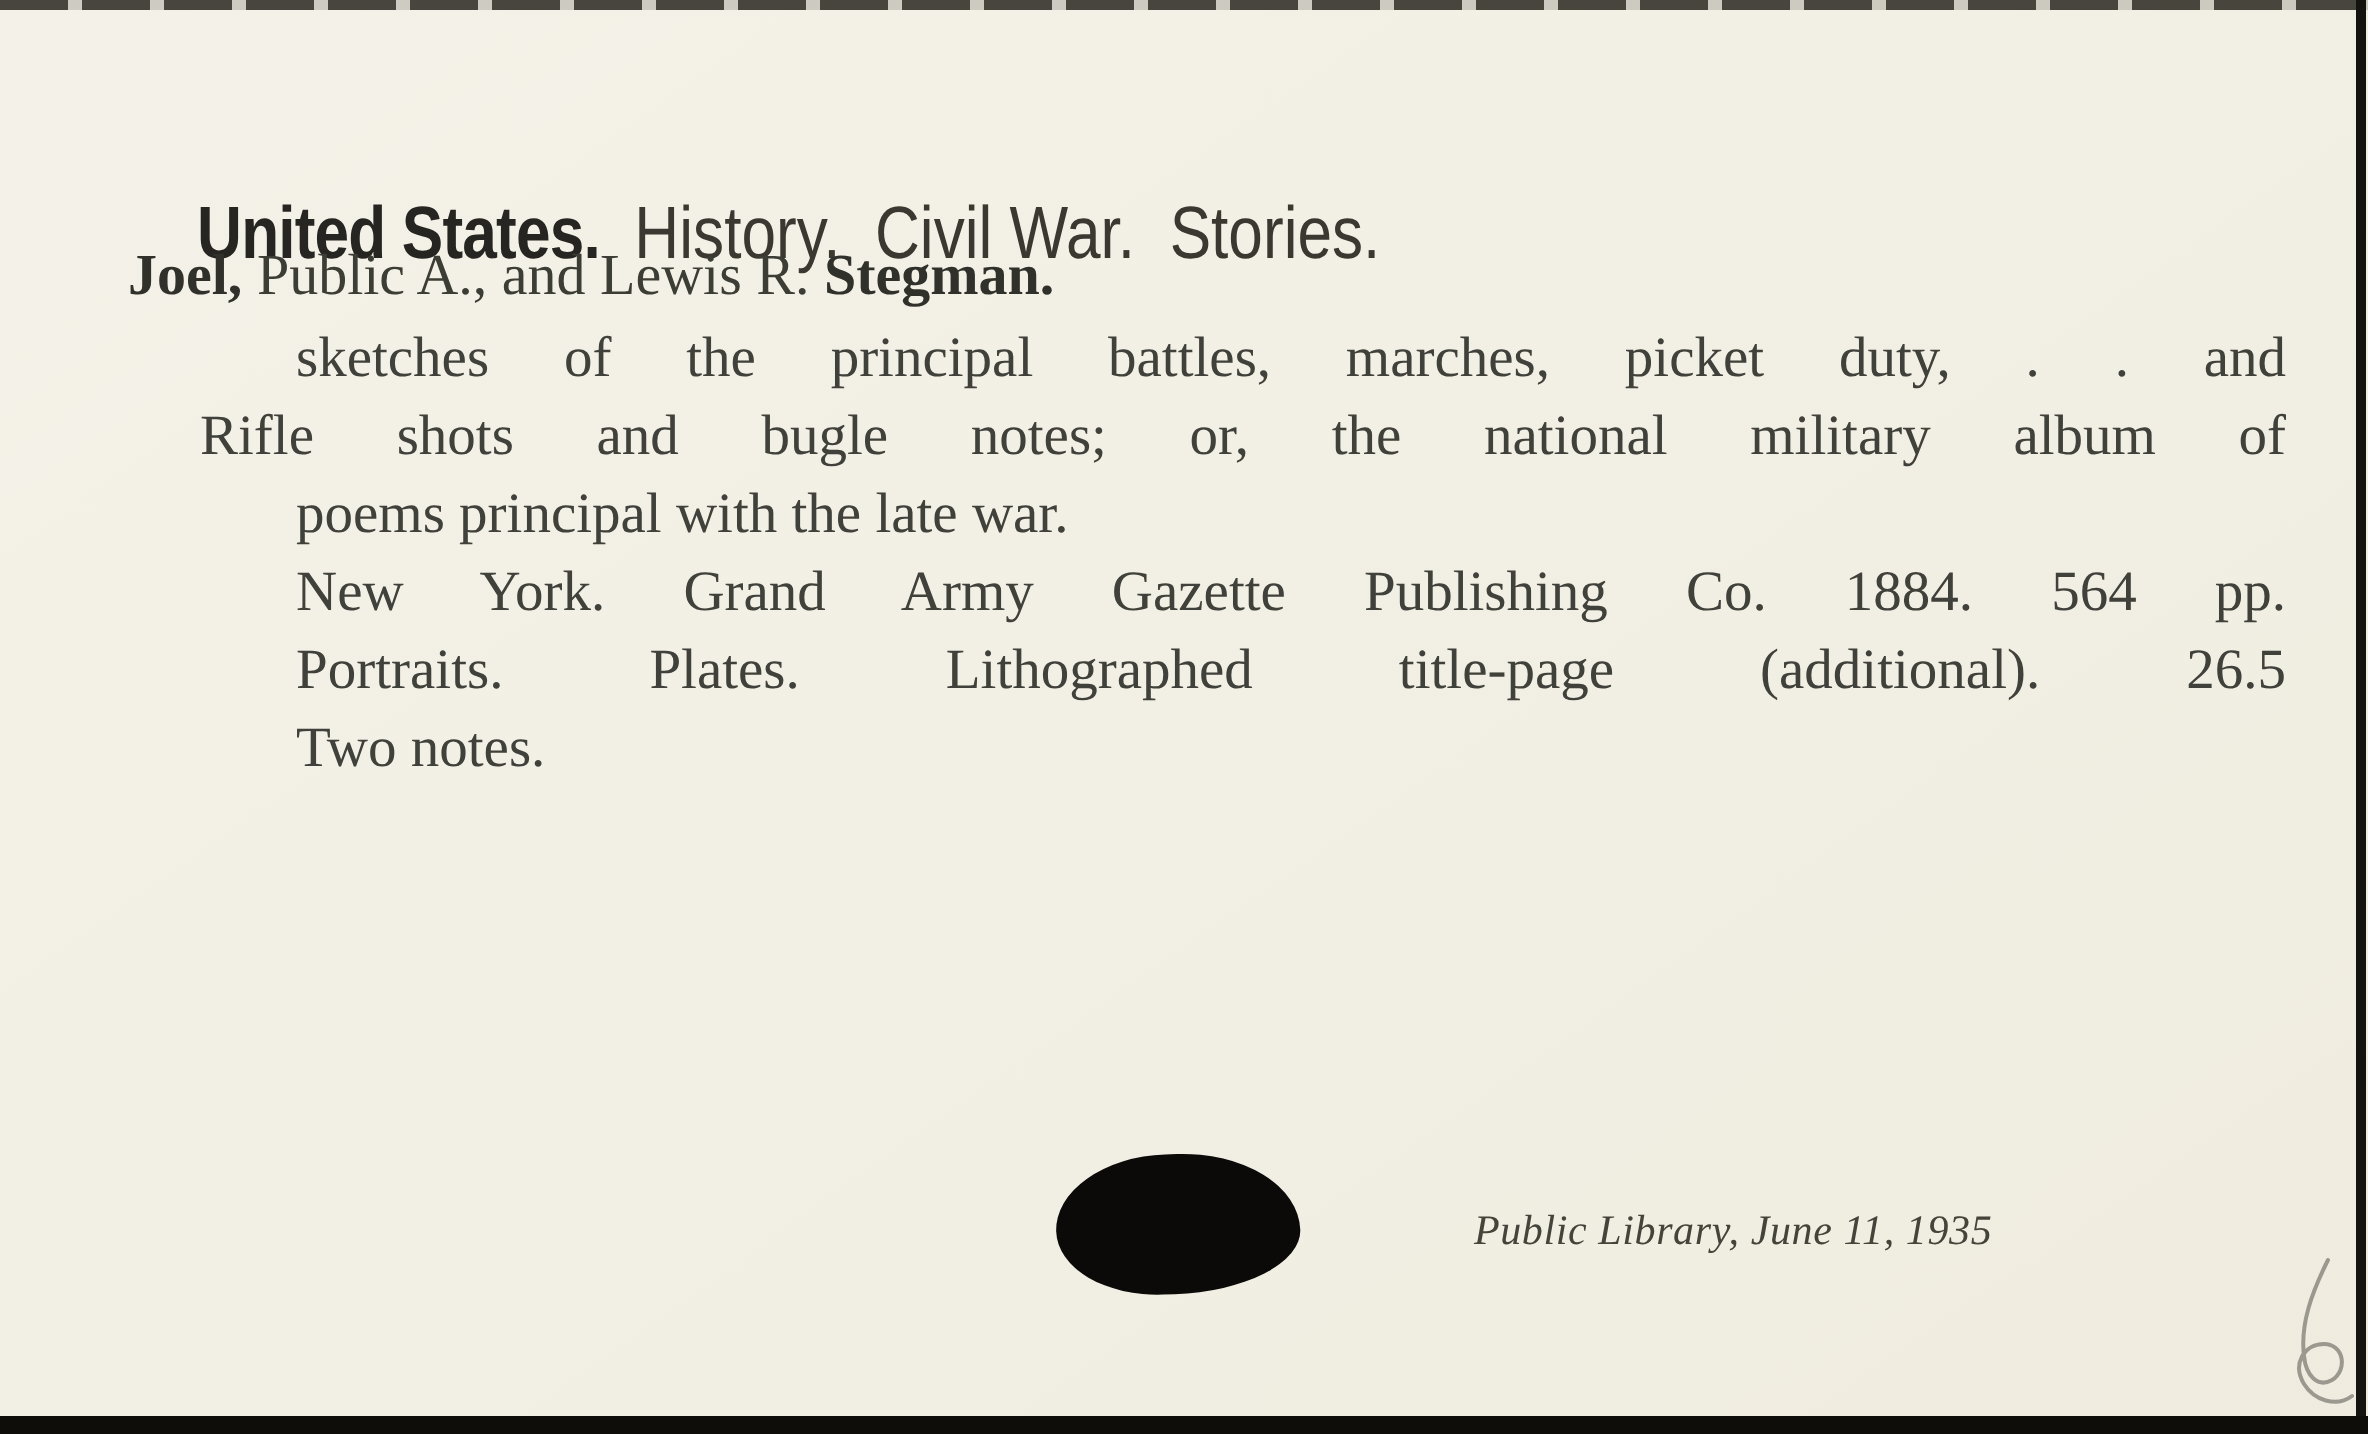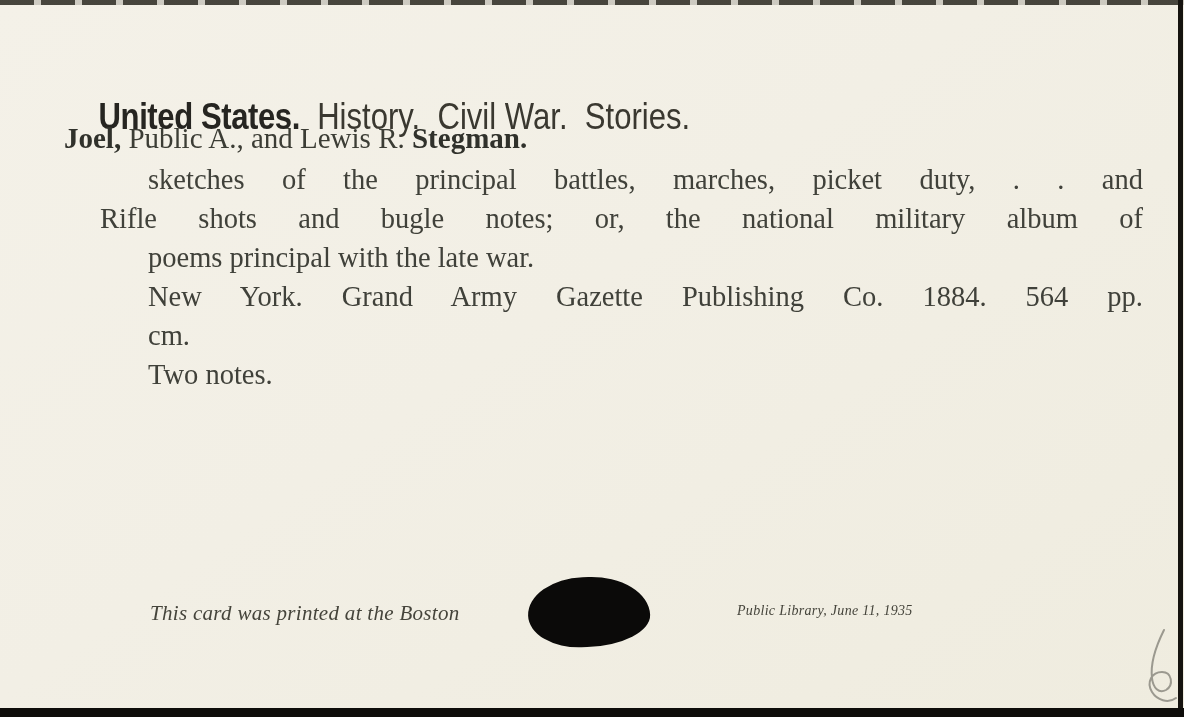"Portraits. Plates. Lithographed" span.line { html: none -> <span>Portraits. Plates. Lithographed title-page (additional). 26.5</span> }
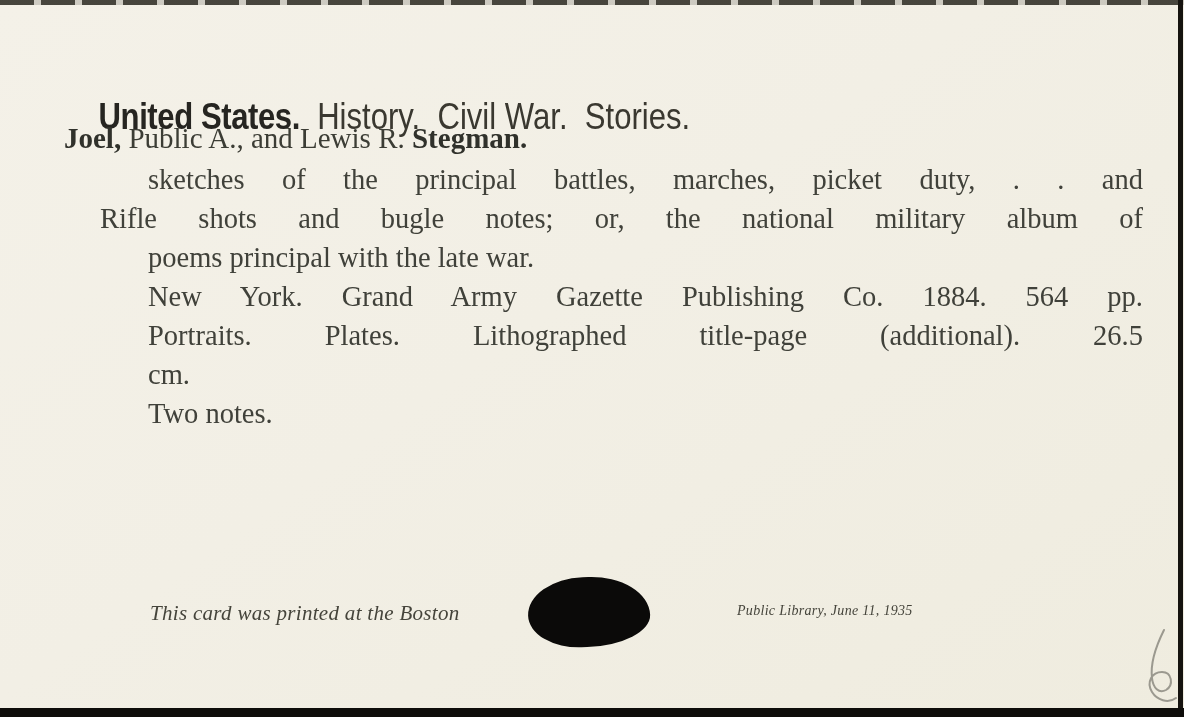"cm." span.line { html: <span>cm.</span> -> none }
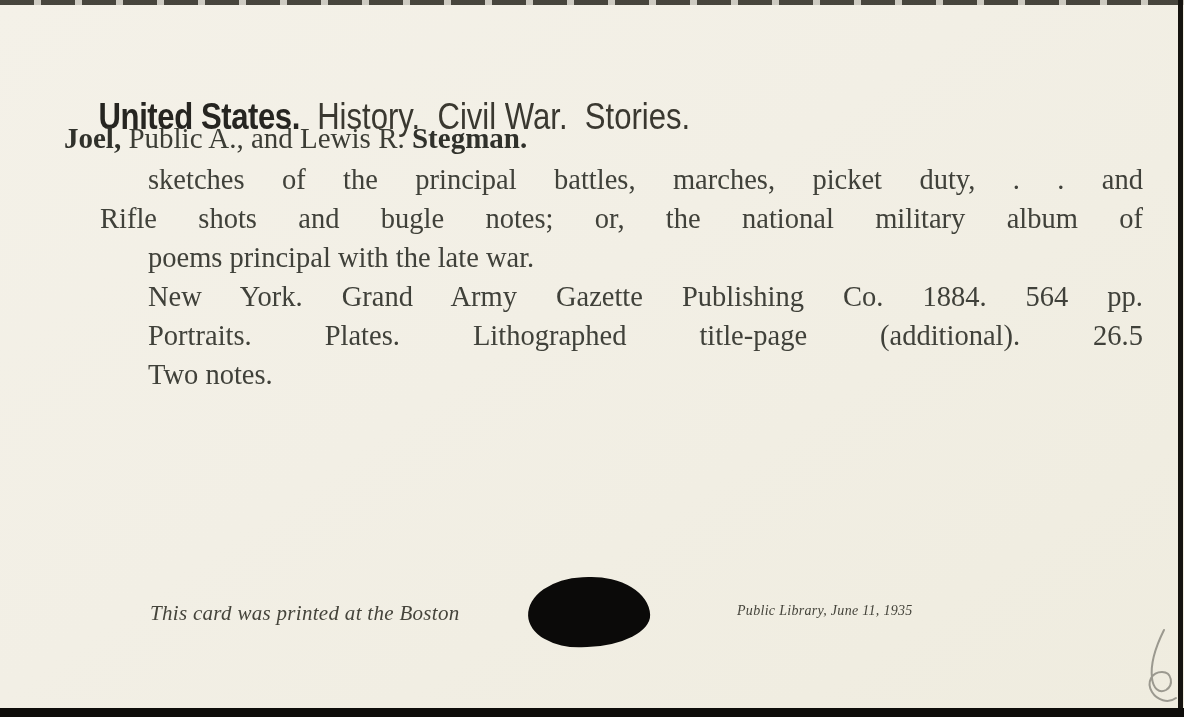"This card was printed at" span.stamp-left { html: <span>This card was printed at the Boston</span> -> none }
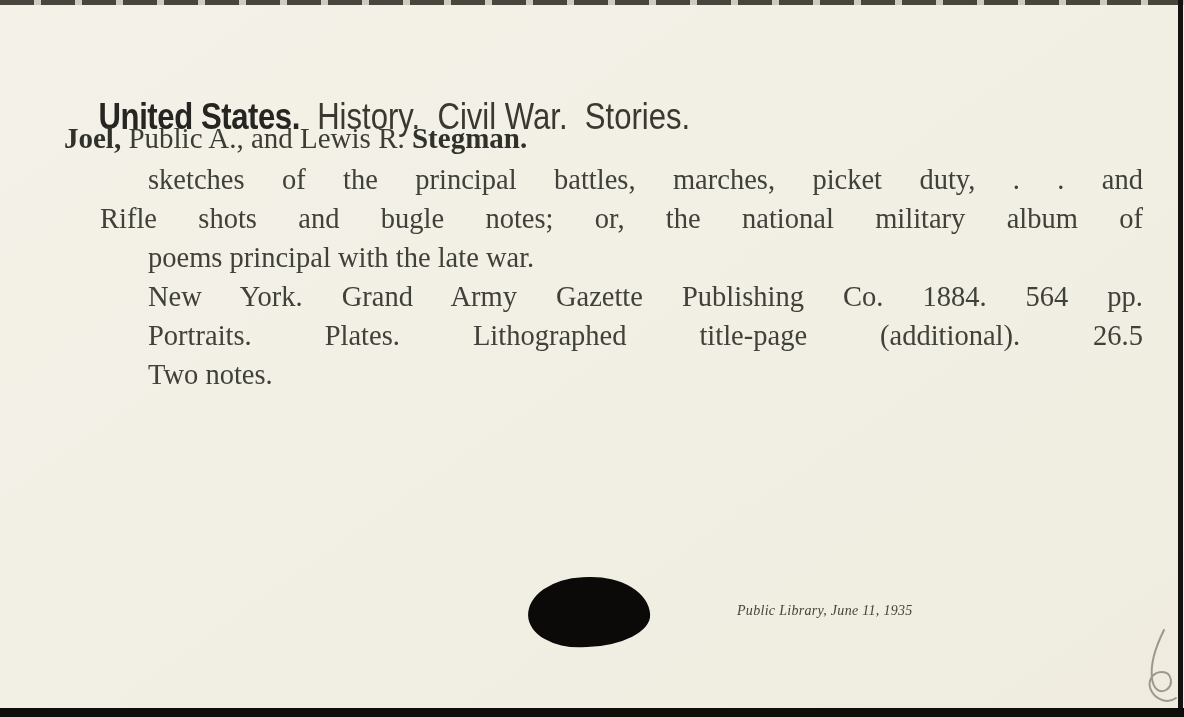"Public Library, June 11, 1935" .stamp-right { font-size: 14px -> 21px }
